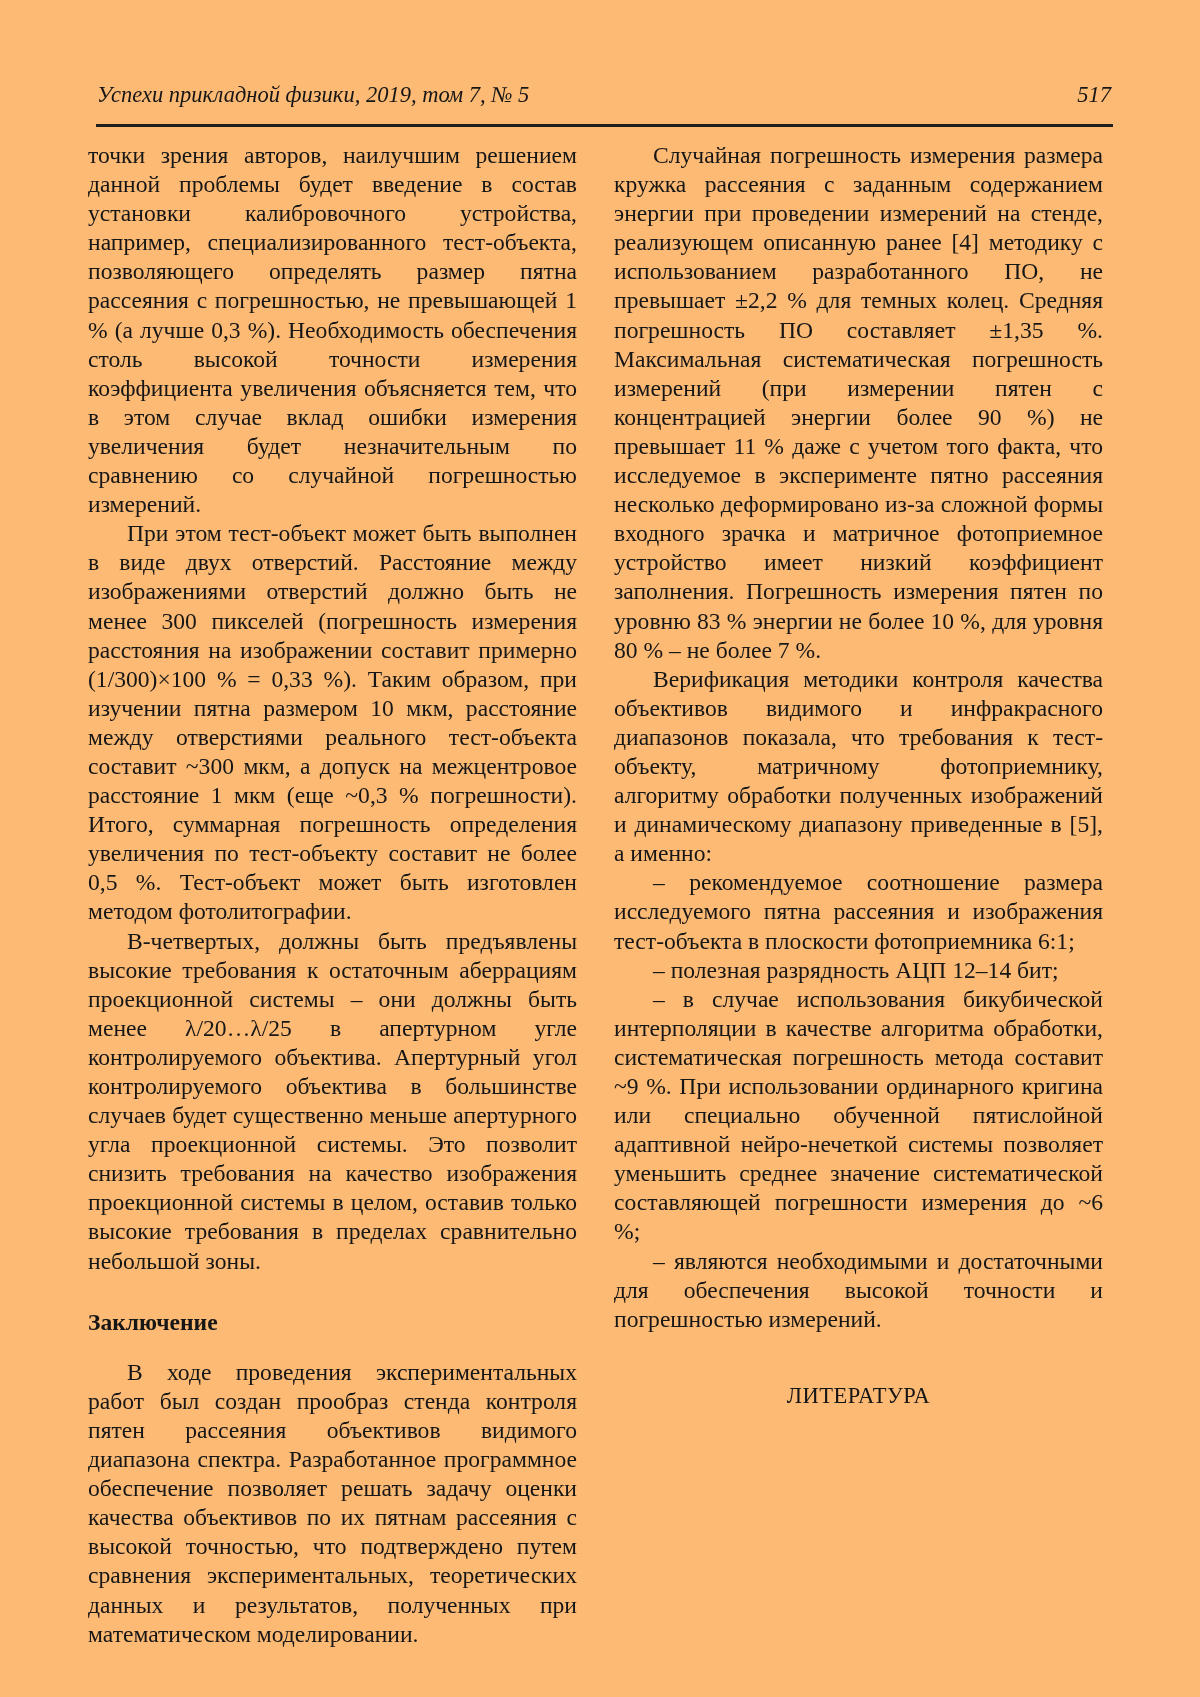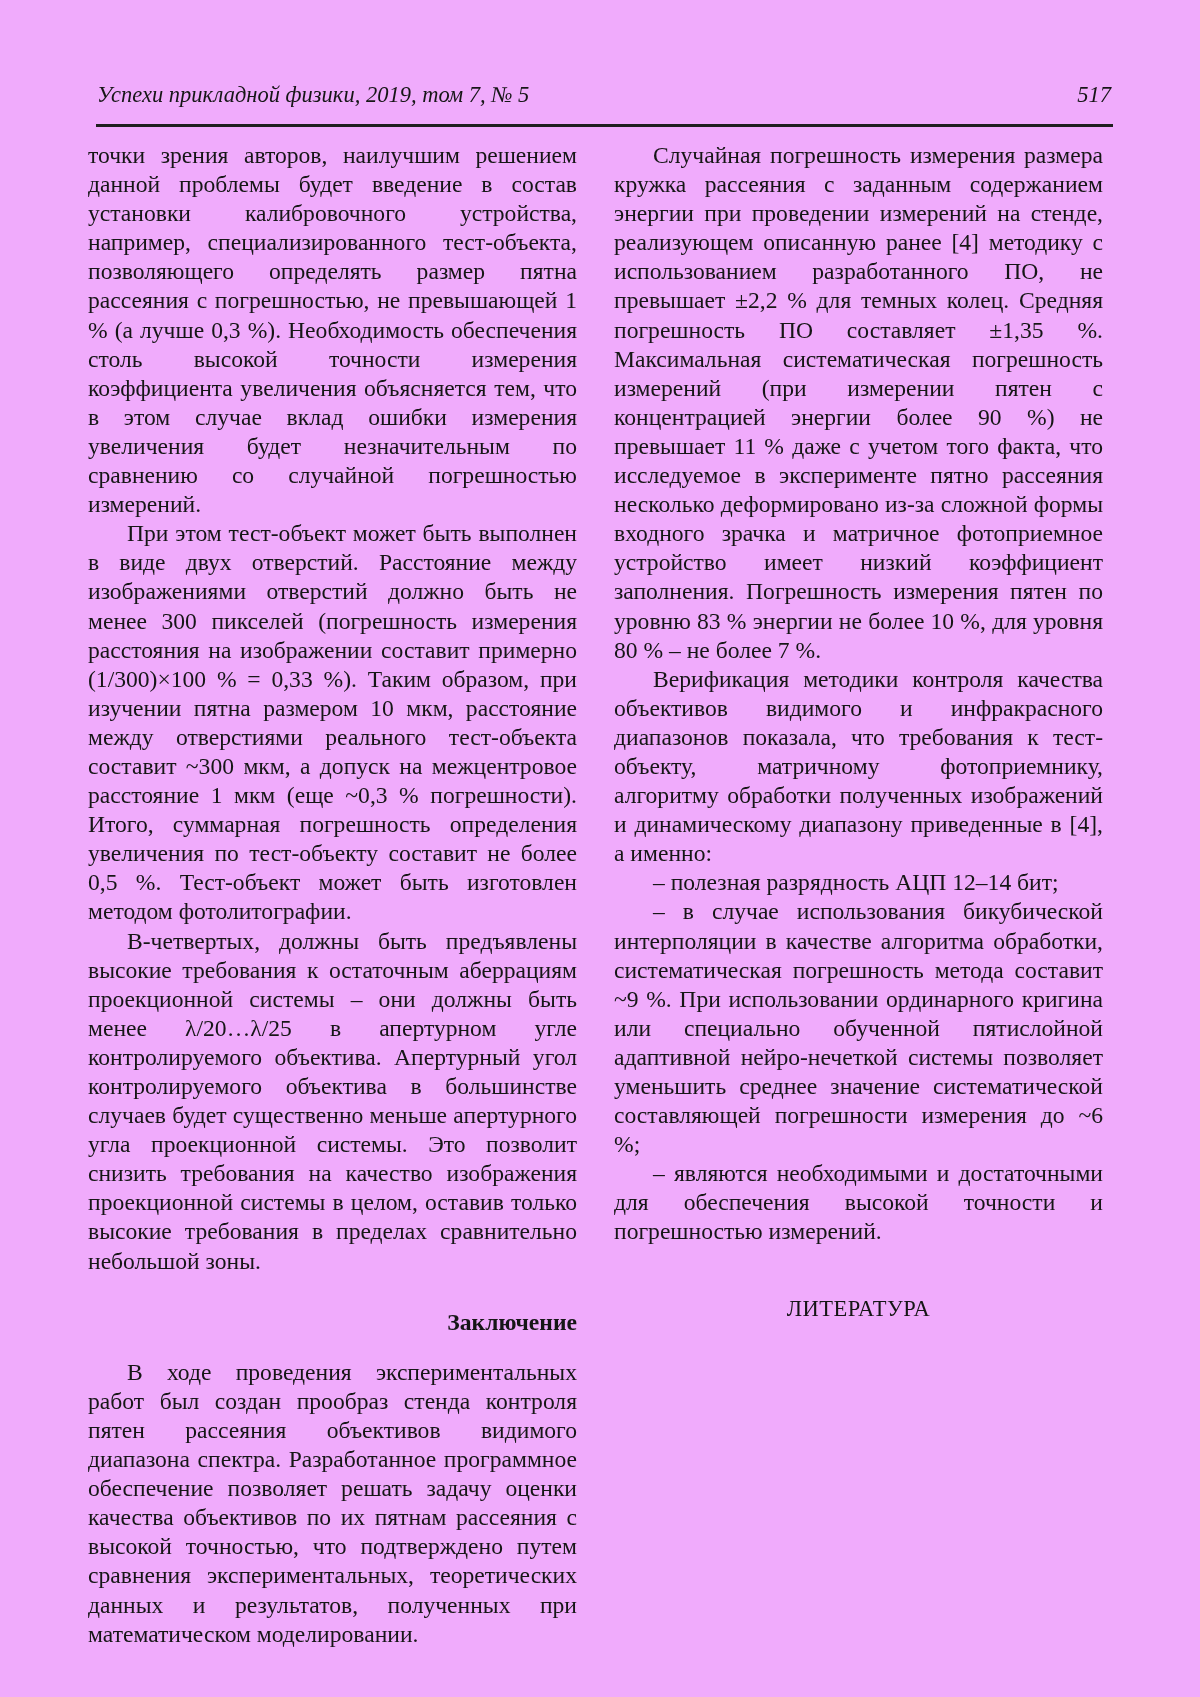"Успехи прикладной физики, 2019, том" .page { background: #f0abfc -> #fdba74 }
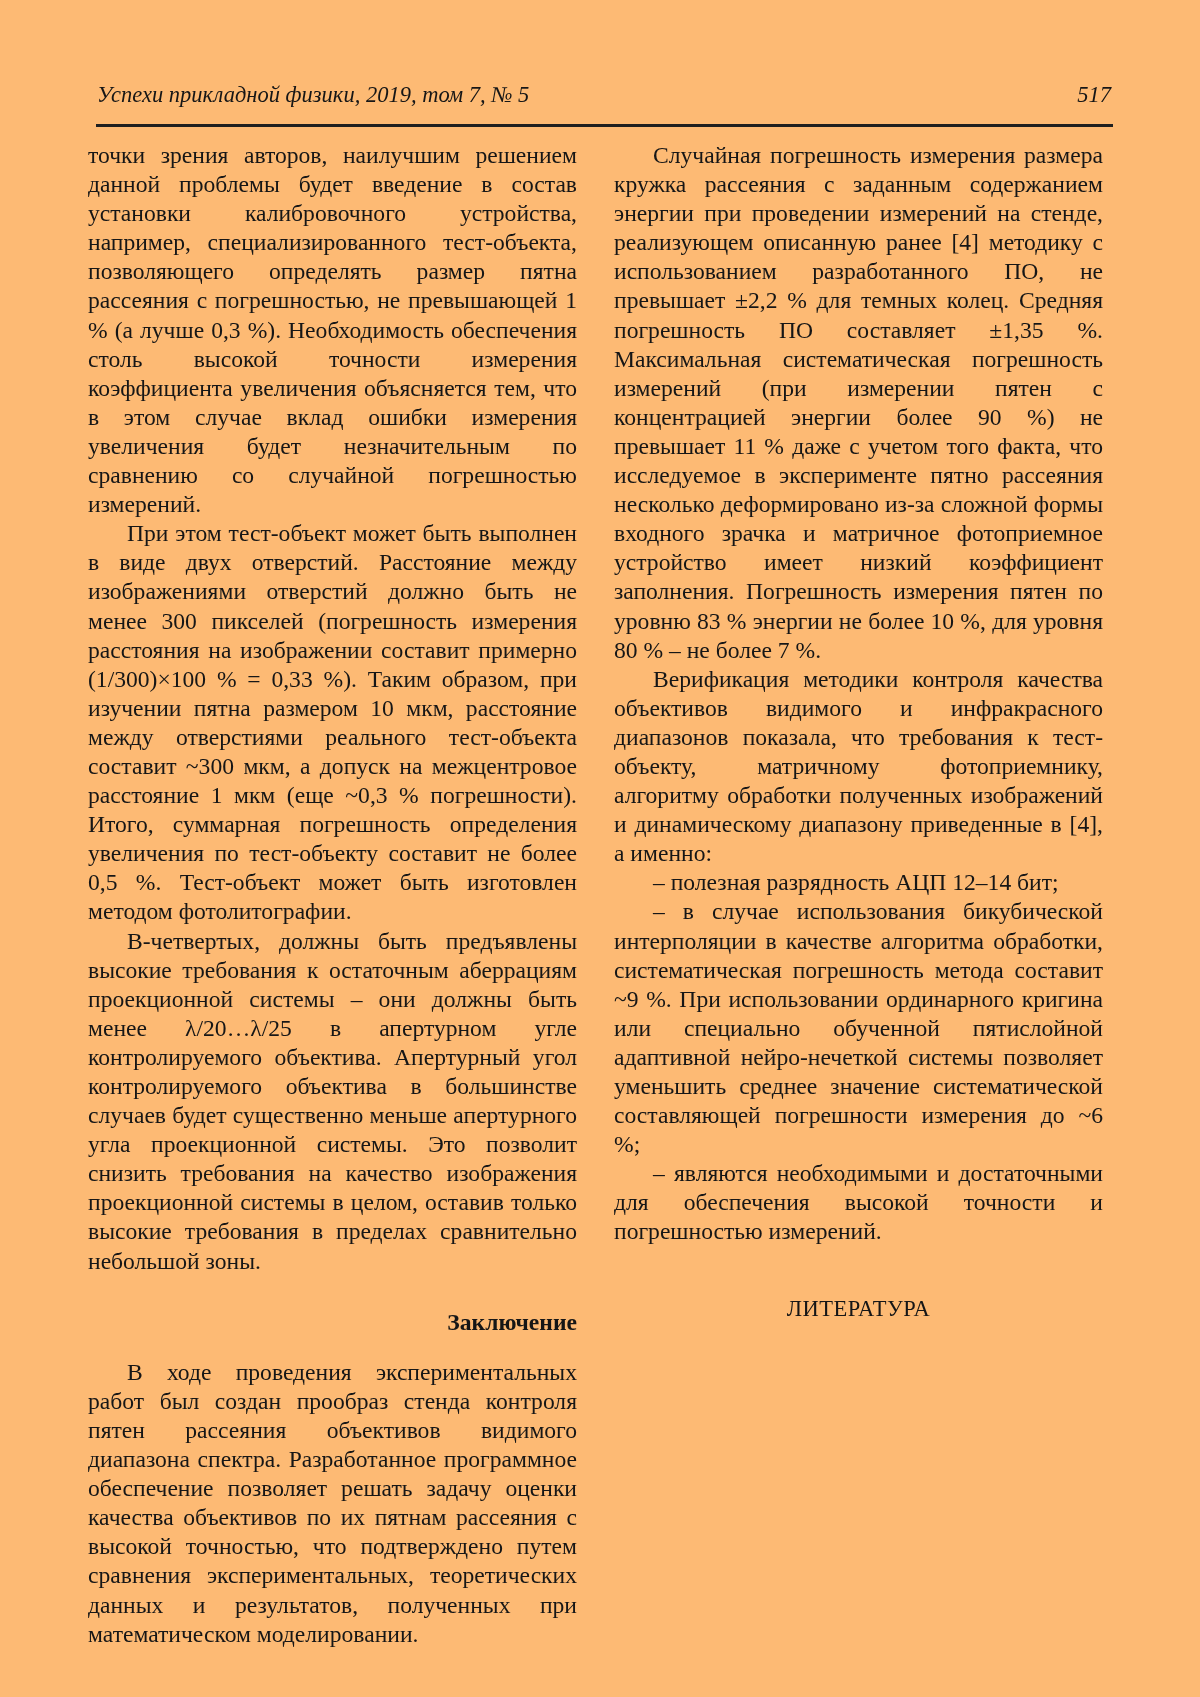"Верификация методики контроля качества" p.body { text: 4 -> 5 }
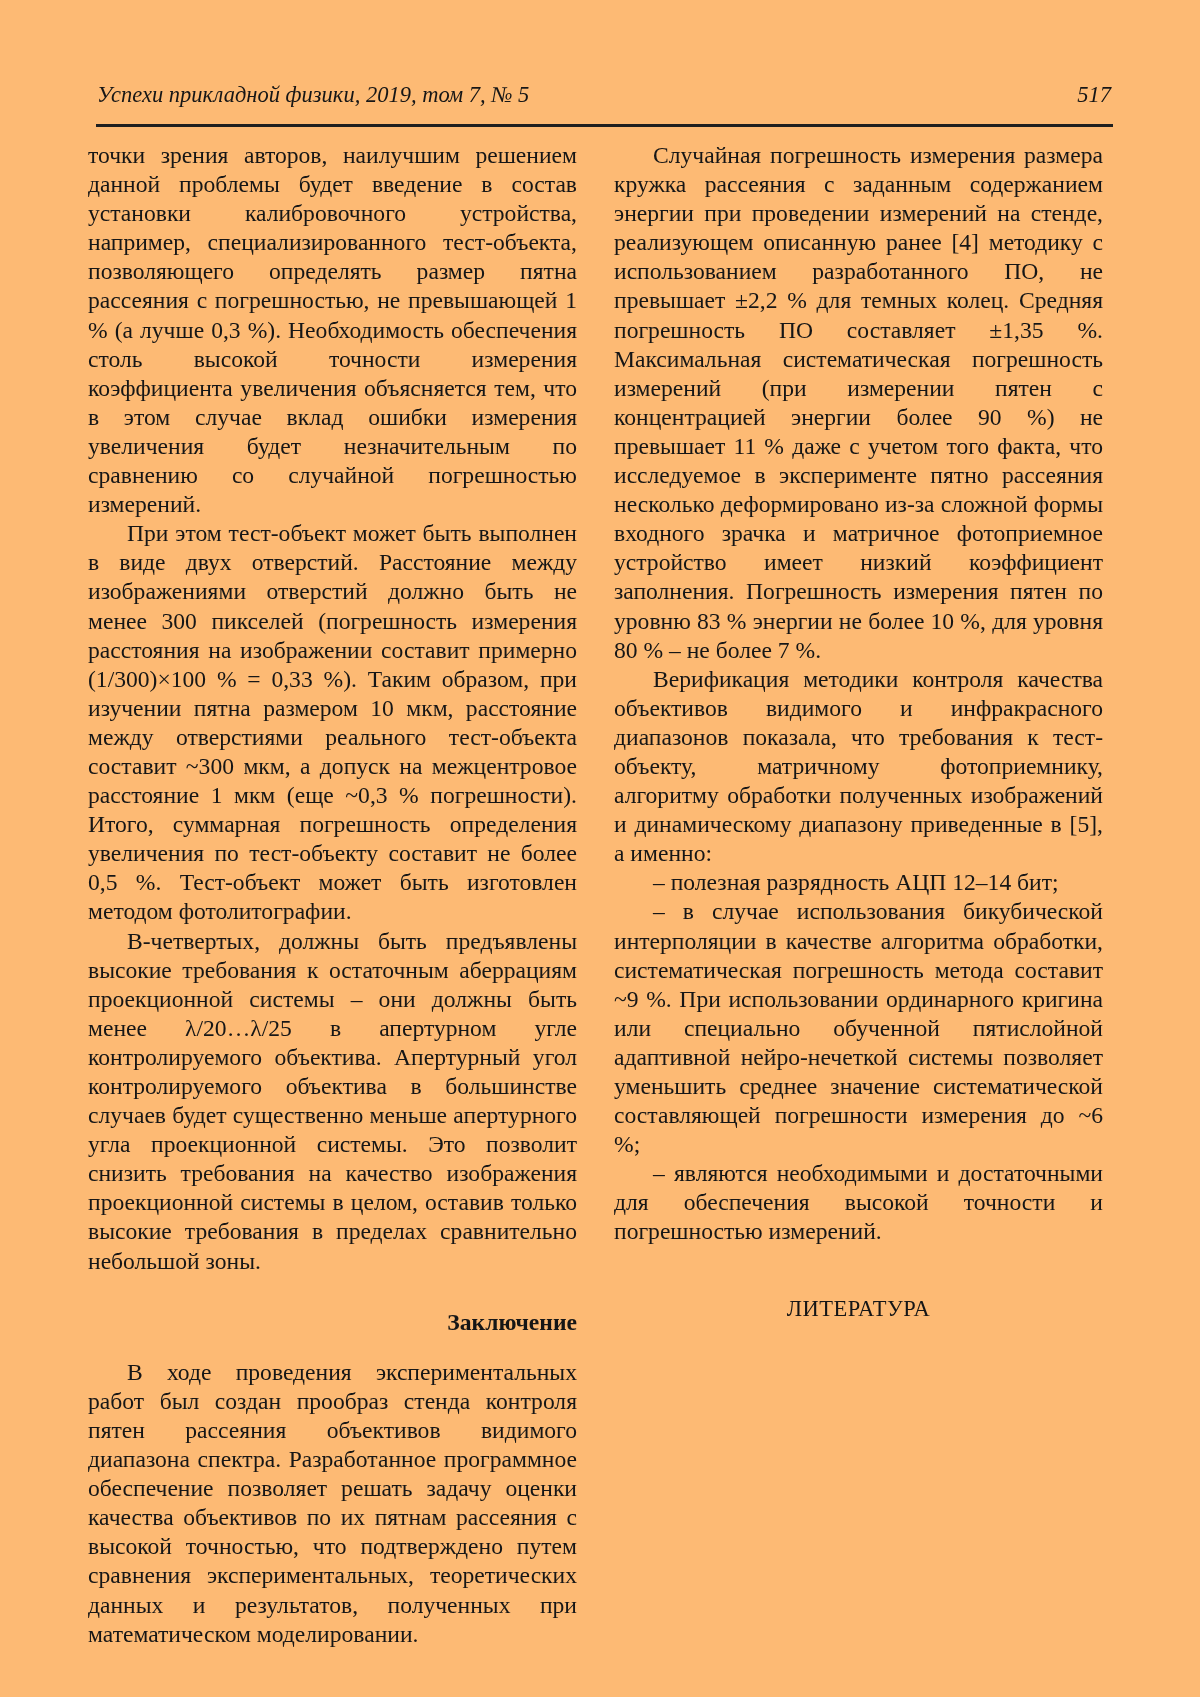"– рекомендуемое соотношение размера" p.body { html: none -> <p>– рекомендуемое соотношение размера исследуемого пятна рассеяния и изображения тест-объекта в плоскости фотоприемника 6:1;</p> }
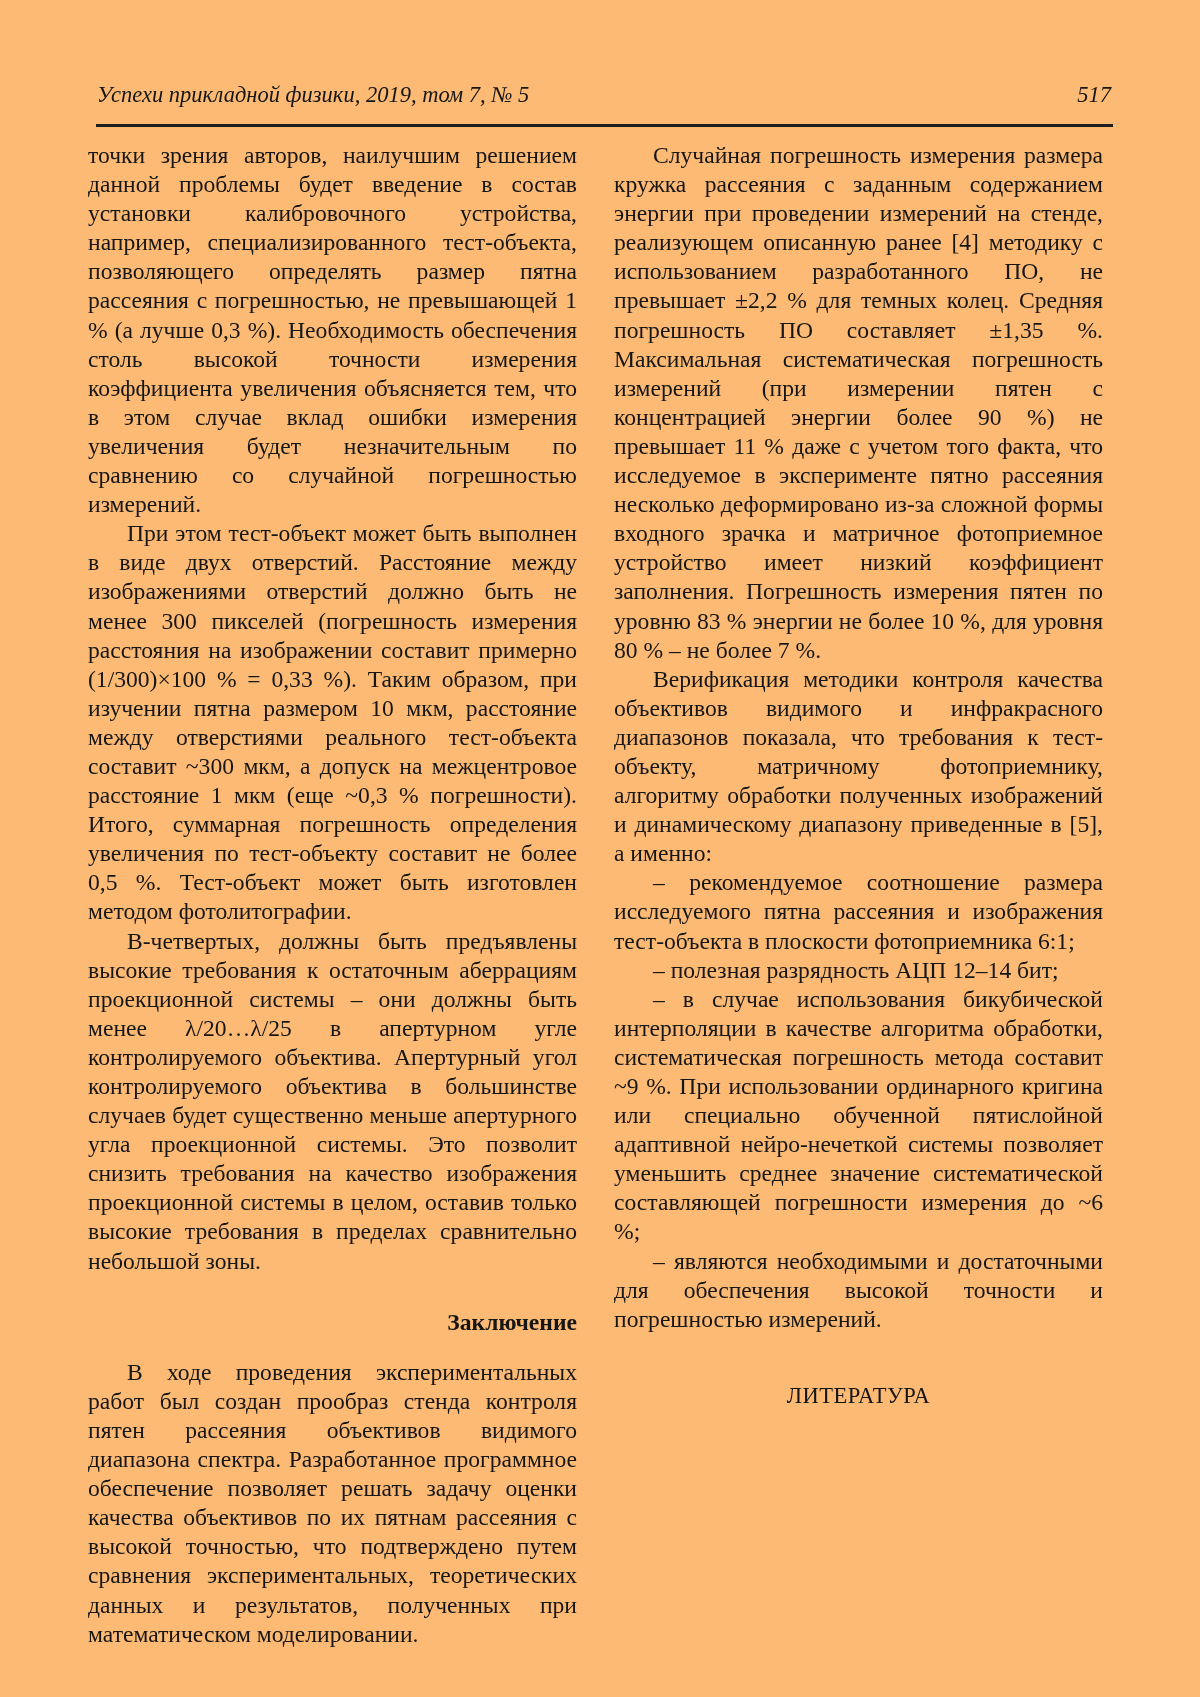"Заключение" .section-heading { text-align: right -> left }
